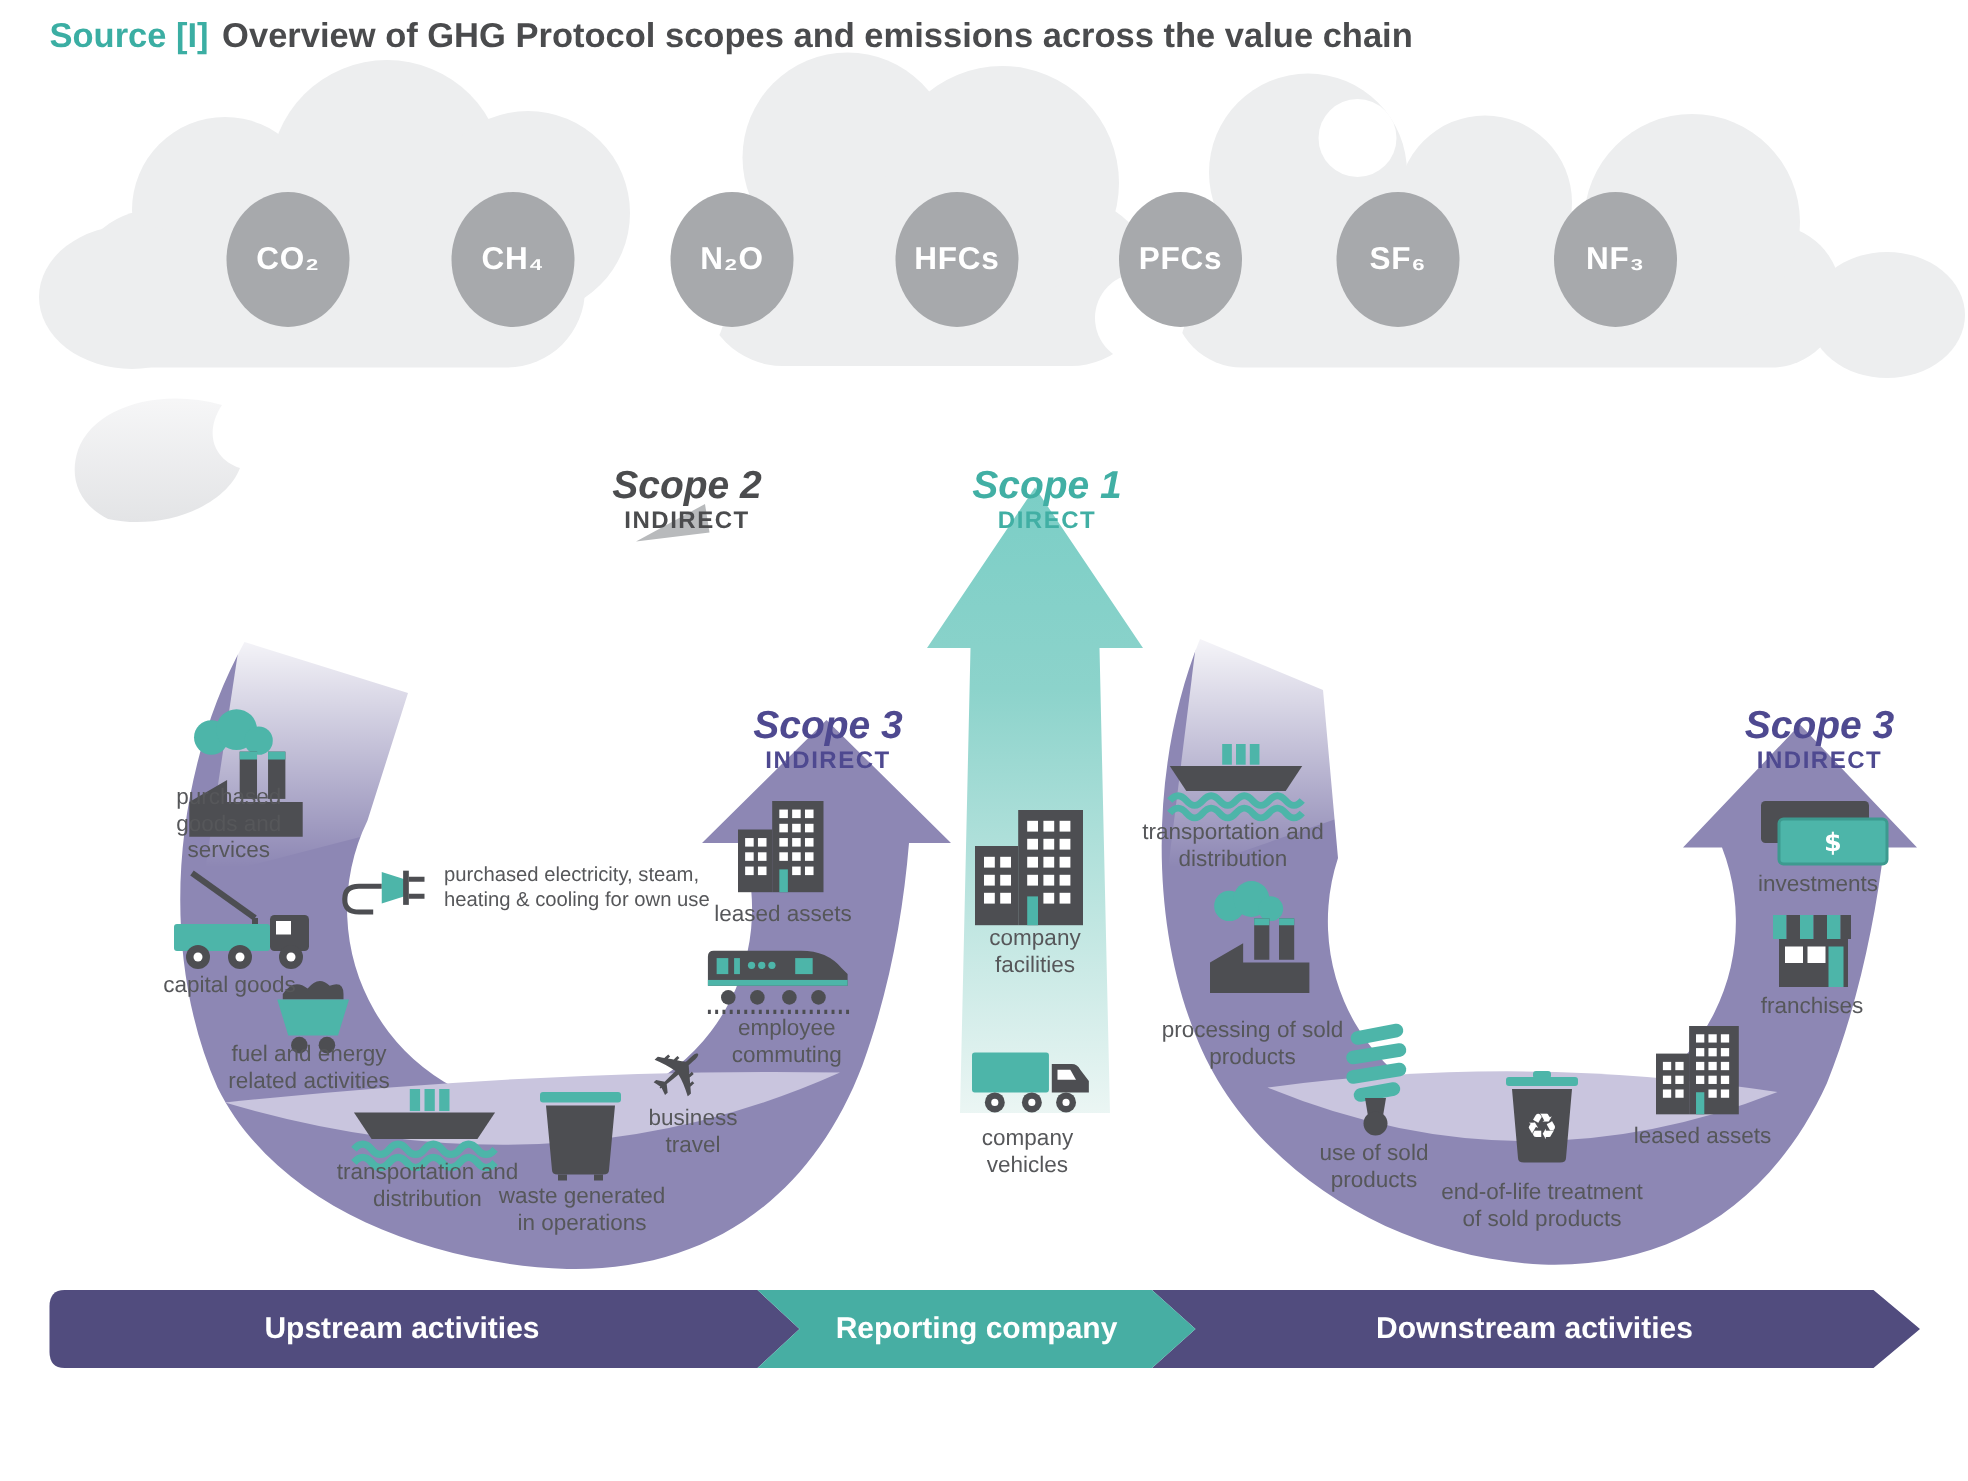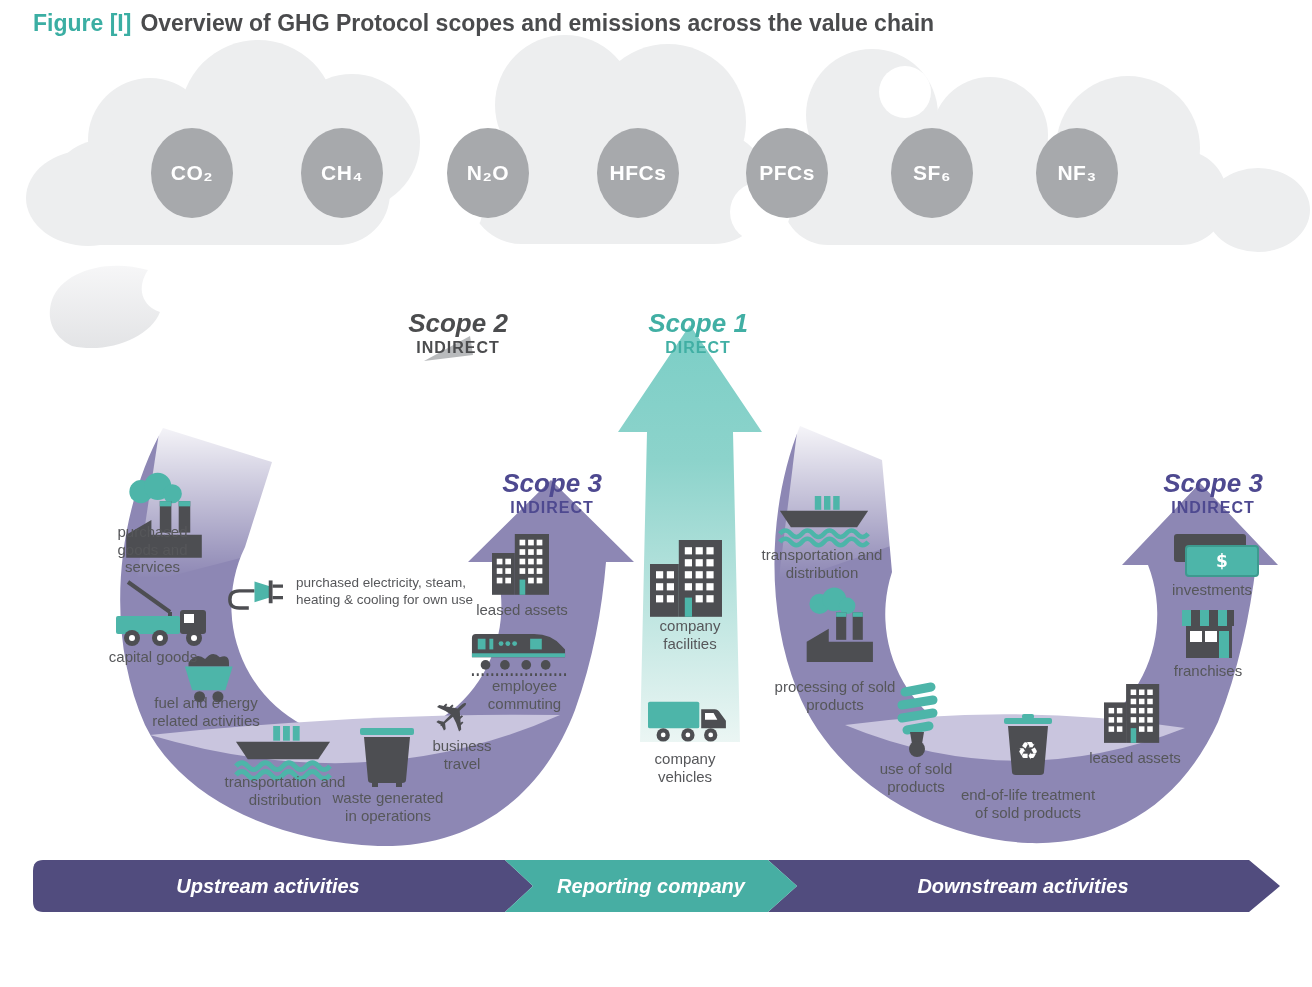"Figure [I]" span.fig { text: Figure -> Source }
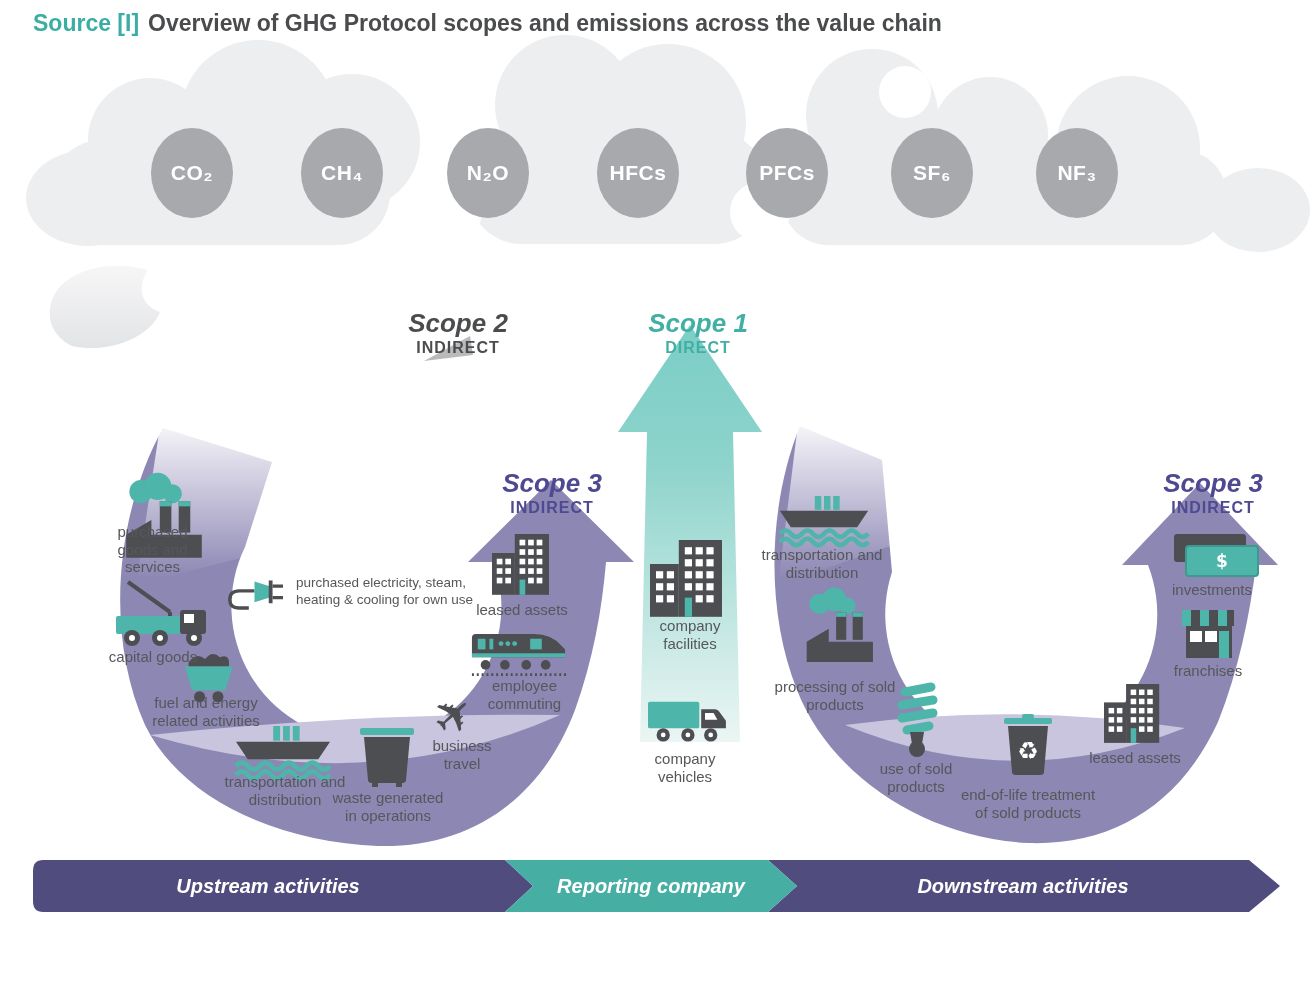"Upstream activities" .bannertxt { font-style: italic -> none }
